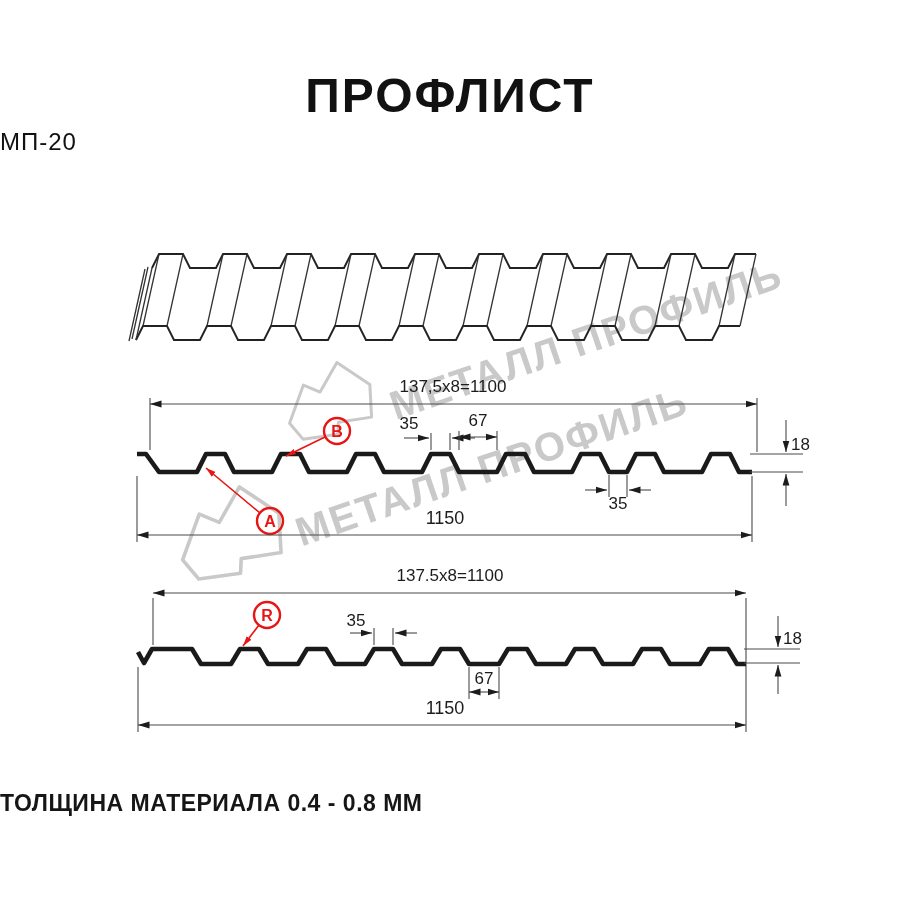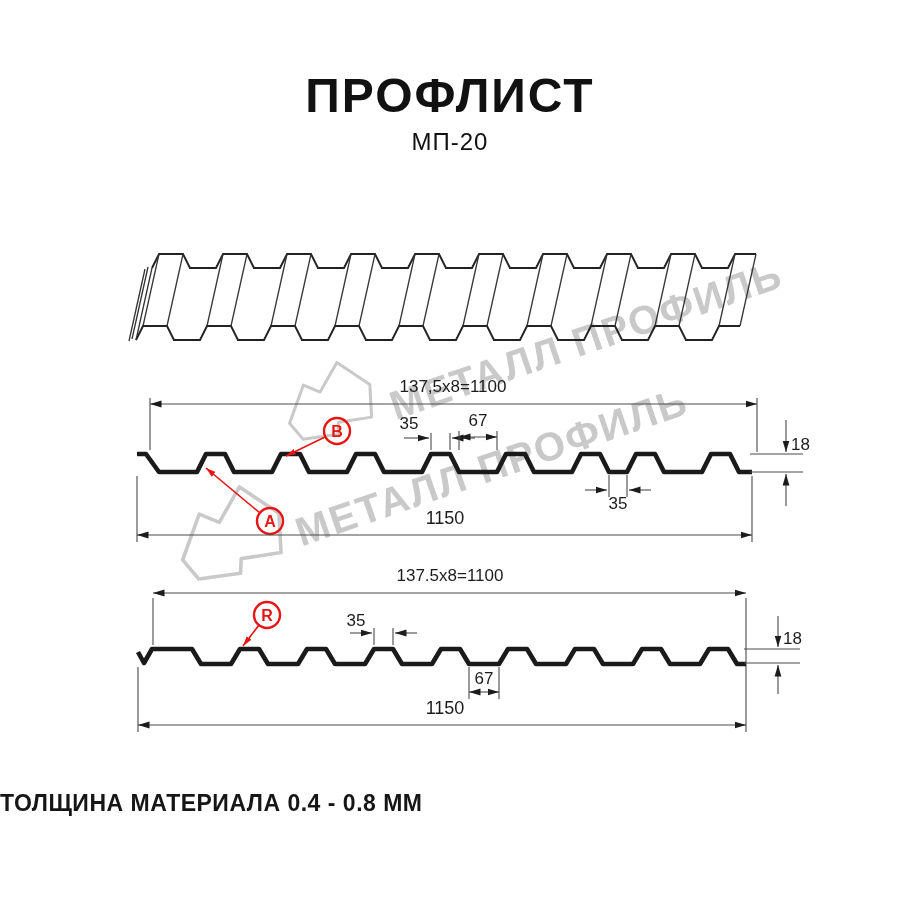"МП-20" .subtitle { text-align: center -> none }
